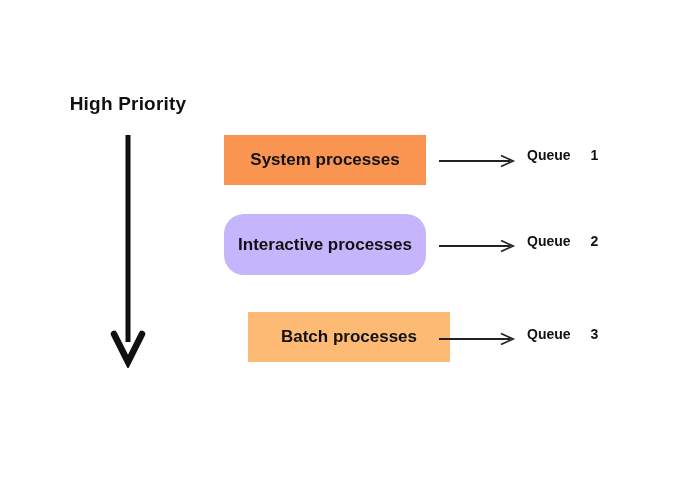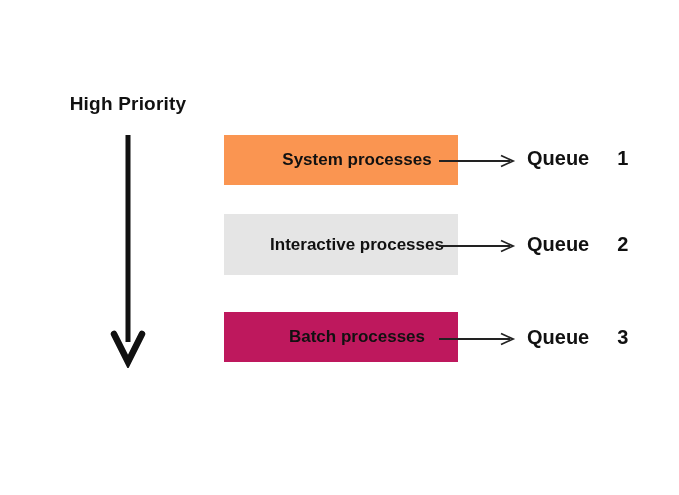"System processes" .process-box { padding-left: 32px -> none }
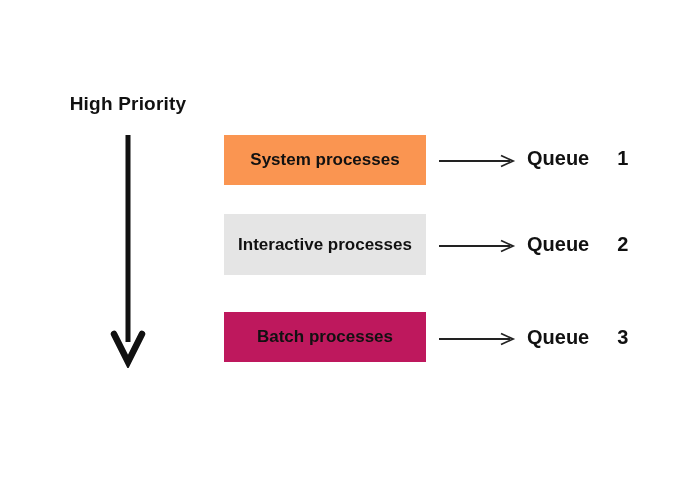"Queue" .queue-label { font-size: 20px -> 14px; gap: 28px -> 20px }
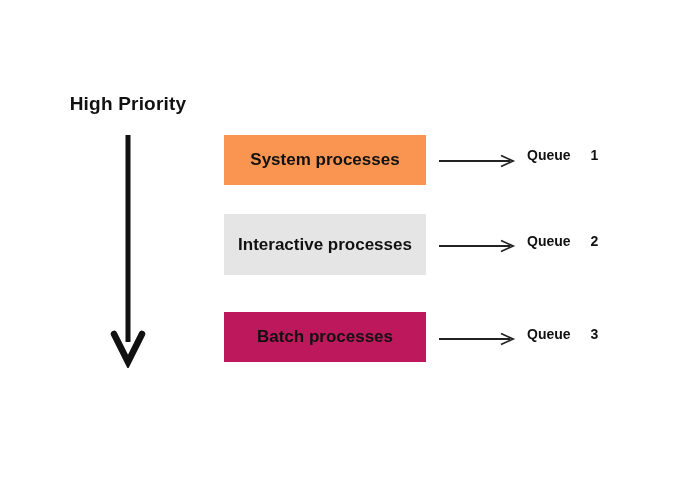"Interactive processes" div.process-box { background-color: #e5e5e5 -> #c4b5fd; border-radius: none -> 20px }
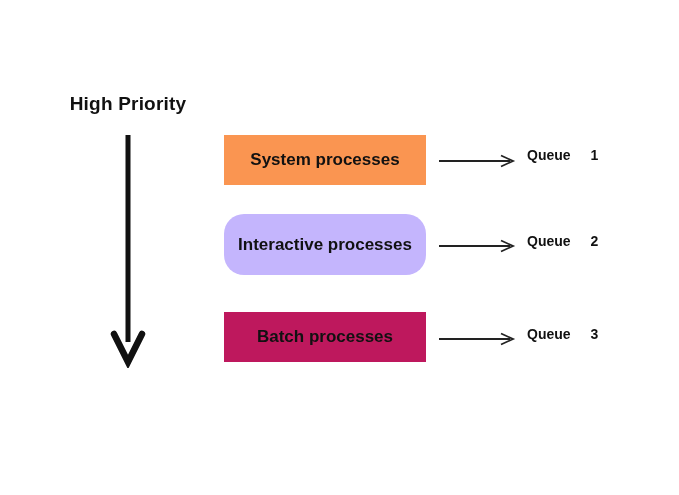"Batch processes" div.process-box { background-color: #be185d -> #fdba74; margin-left: none -> 24px }
